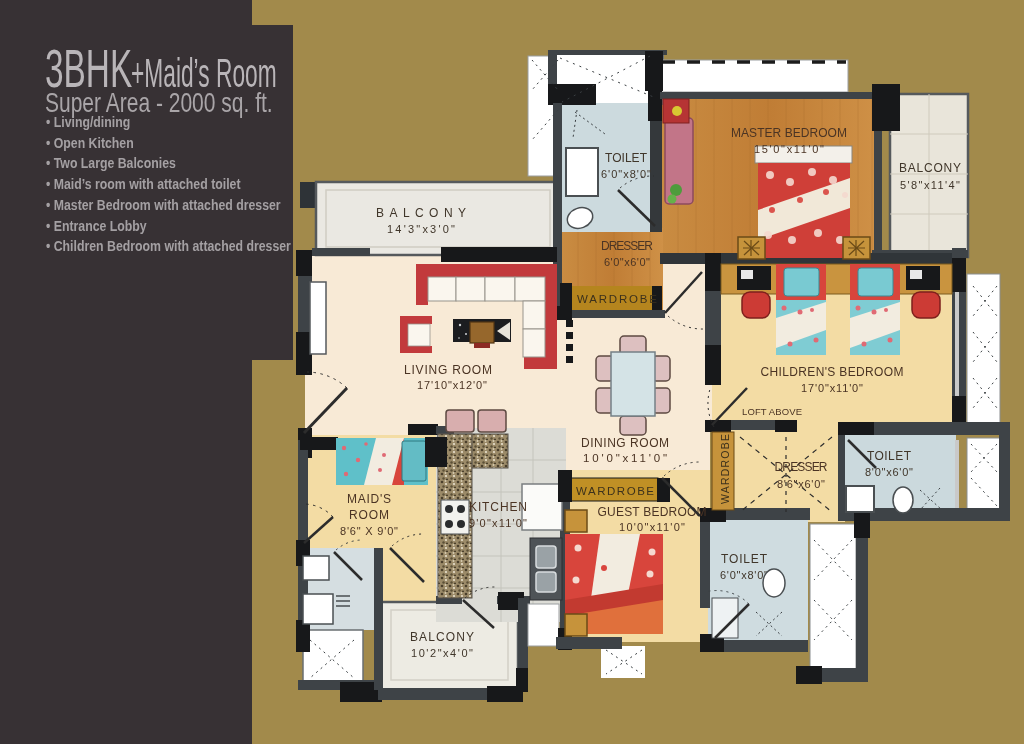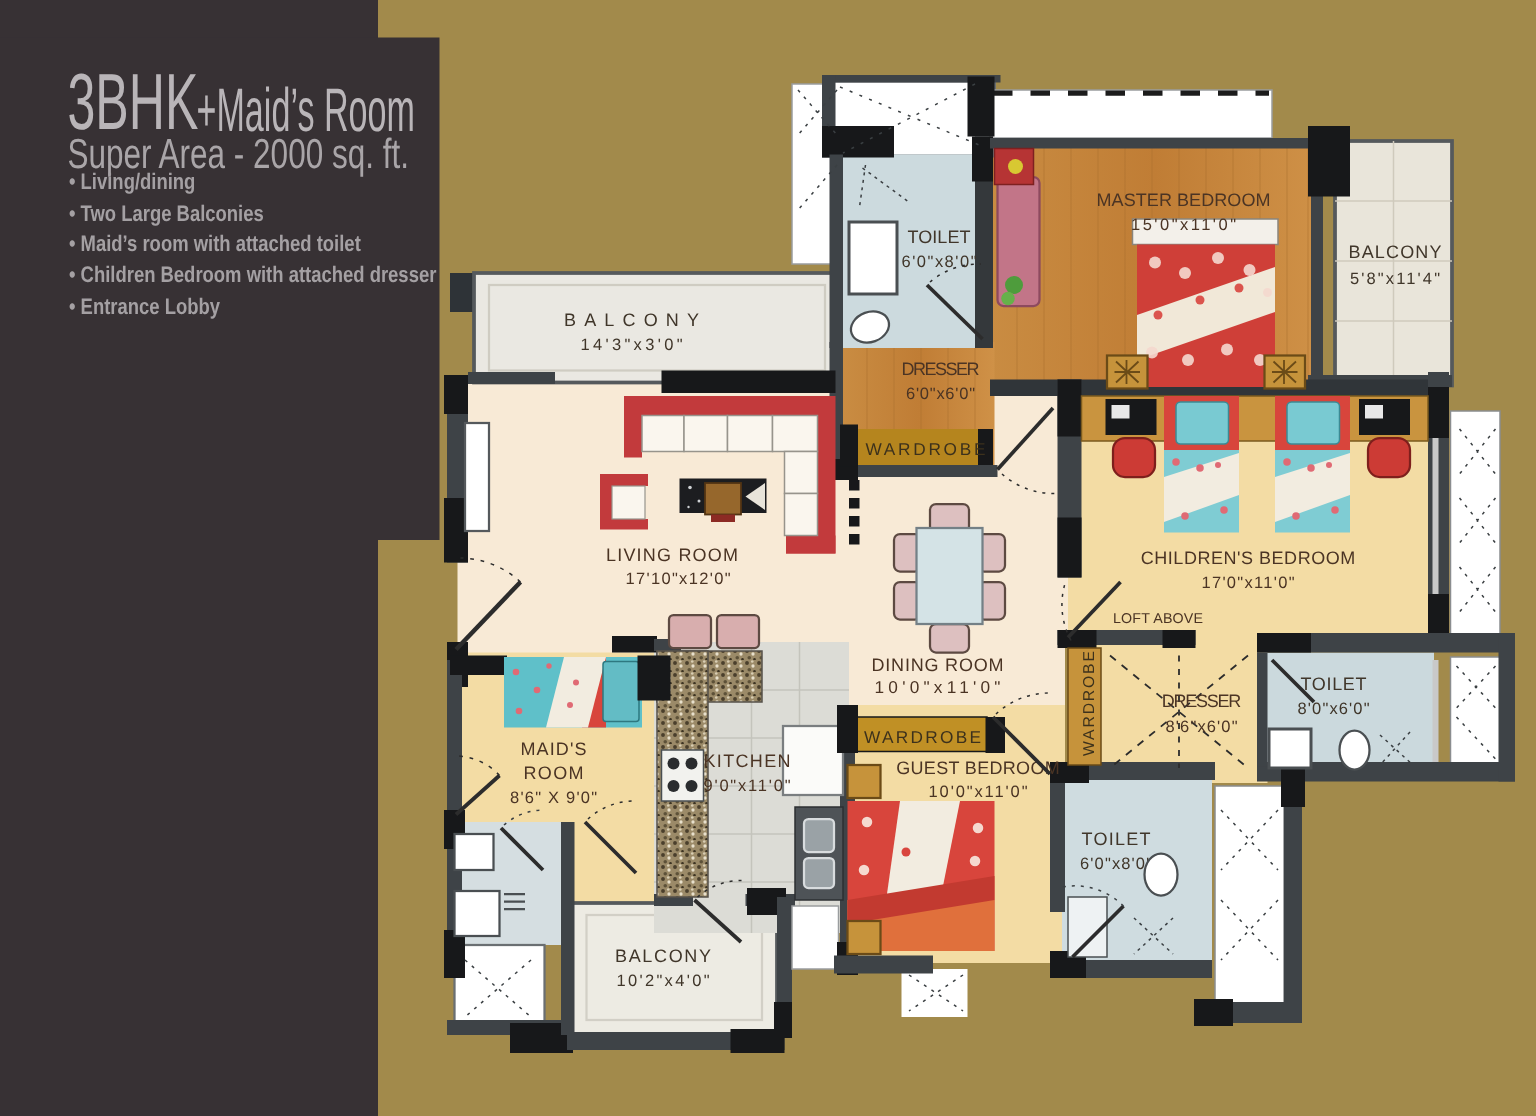"• Open Kitchen" div { html: none -> <div><span>• Open Kitchen</span></div> }
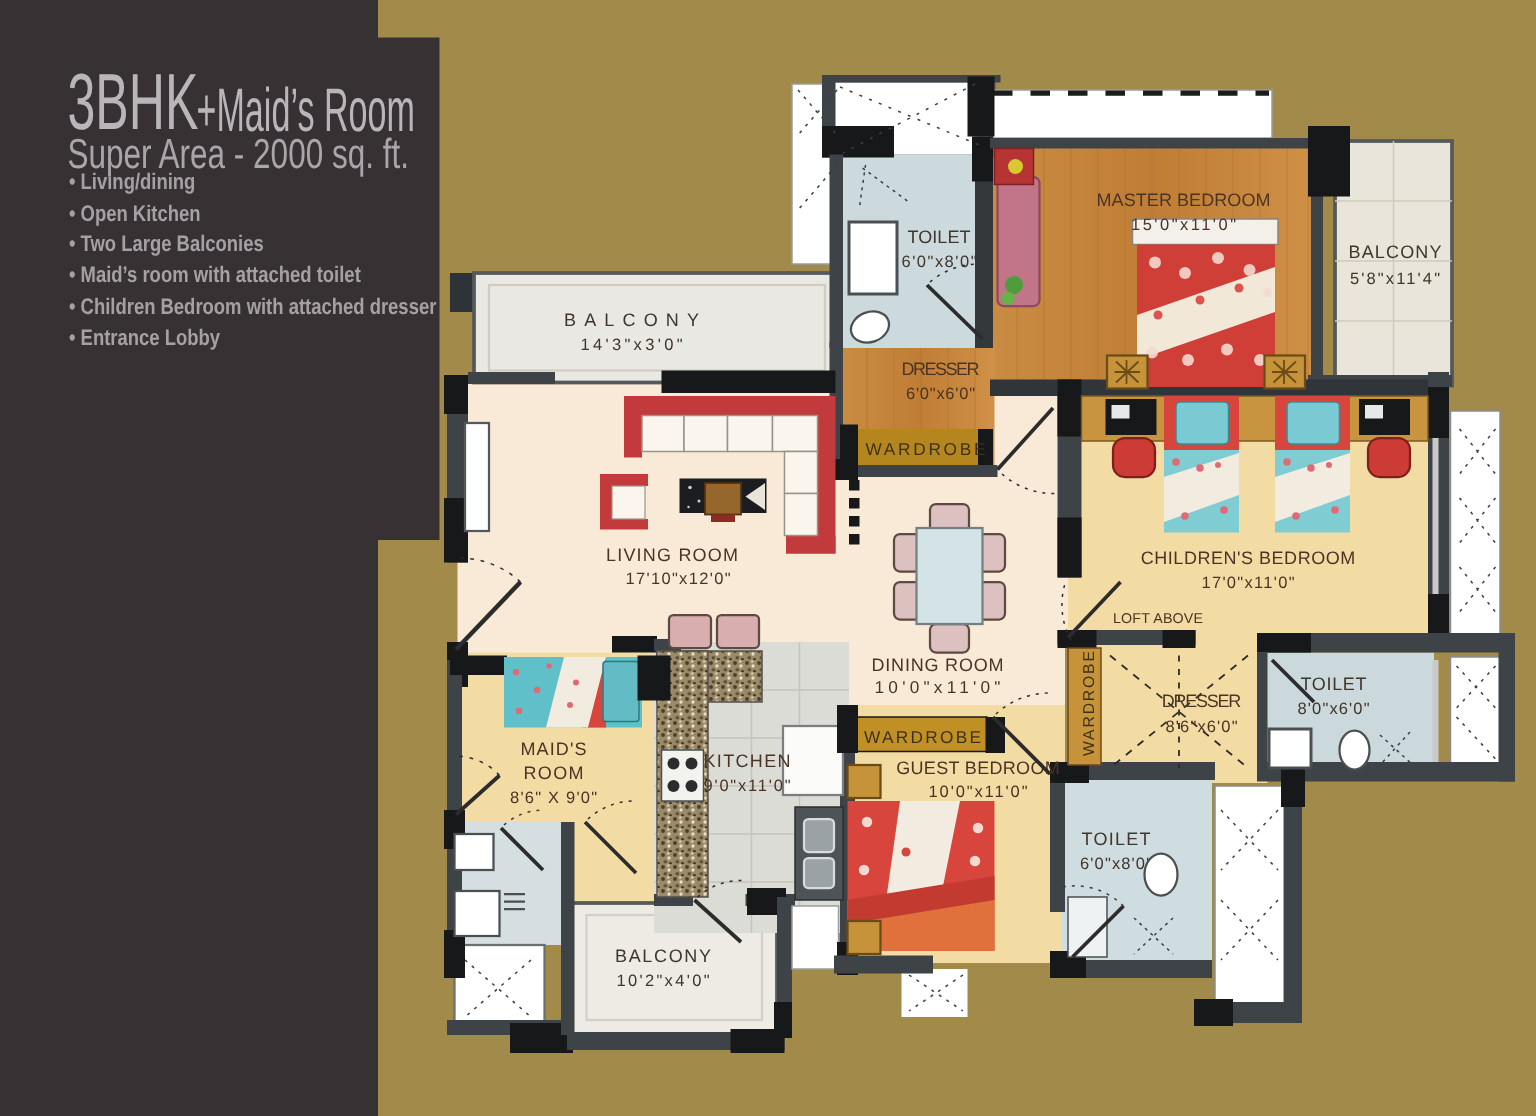"• Master Bedroom with attached" div { html: none -> <div><span>• Master Bedroom with attached dresser</span></div> }
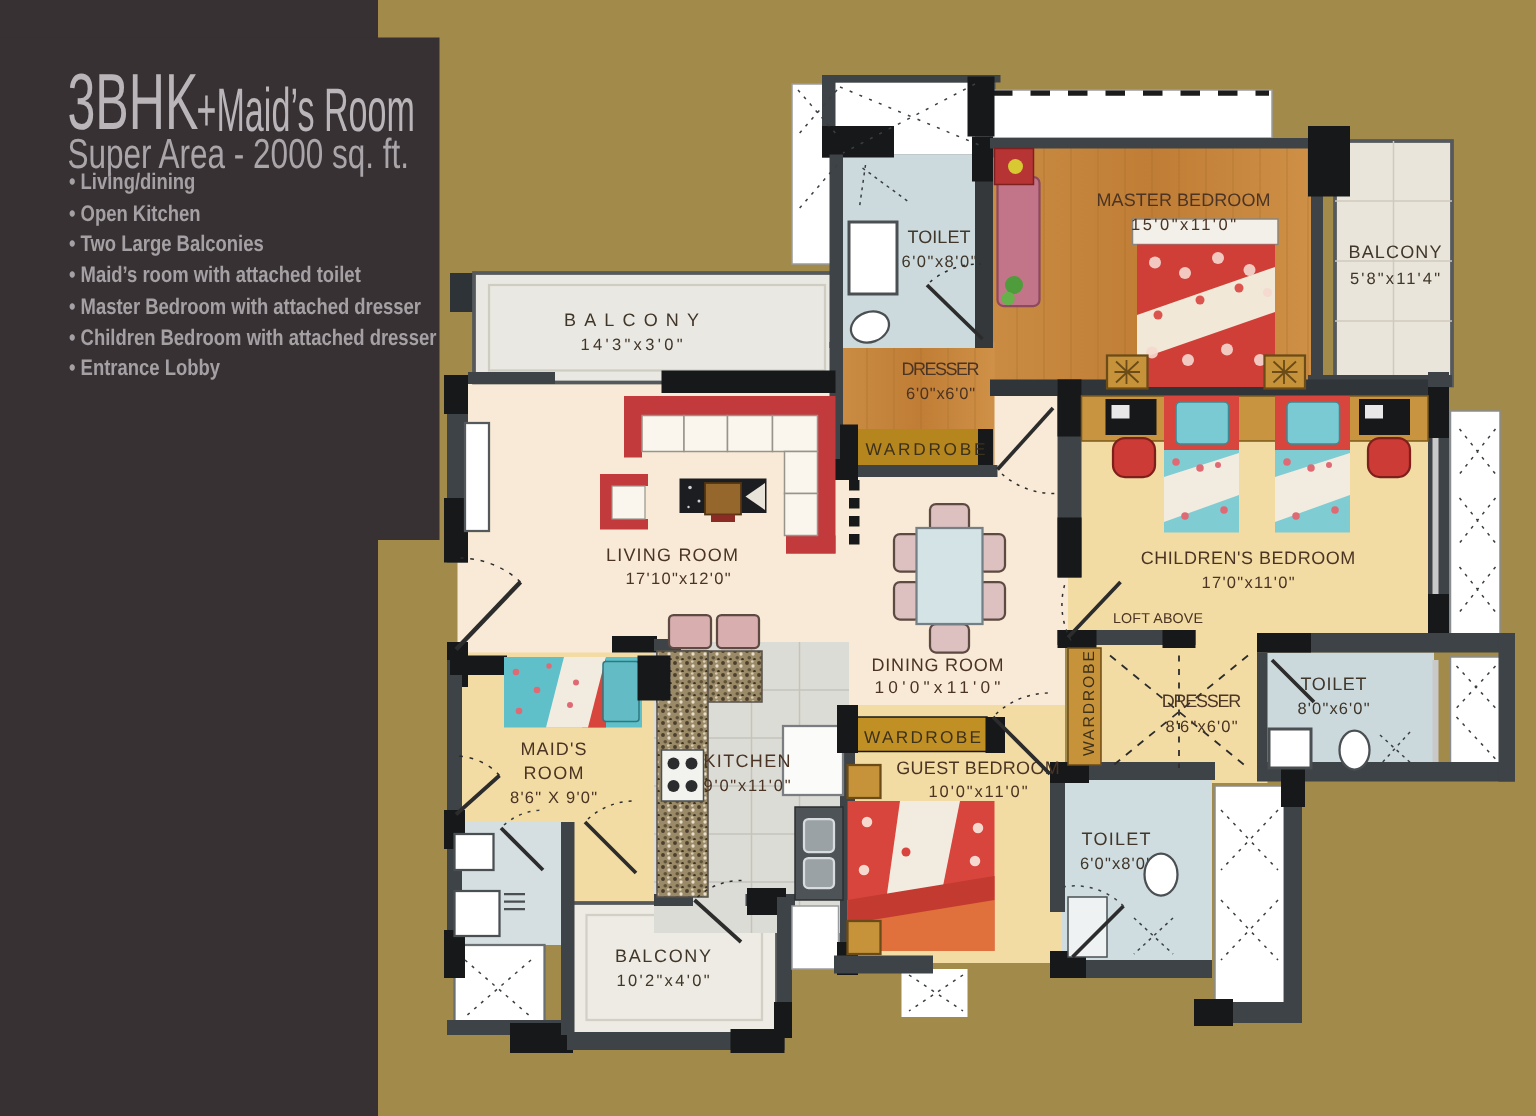"• Children Bedroom with attached" div { order: before "• Entrance Lobby" -> after "• Entrance Lobby" }
